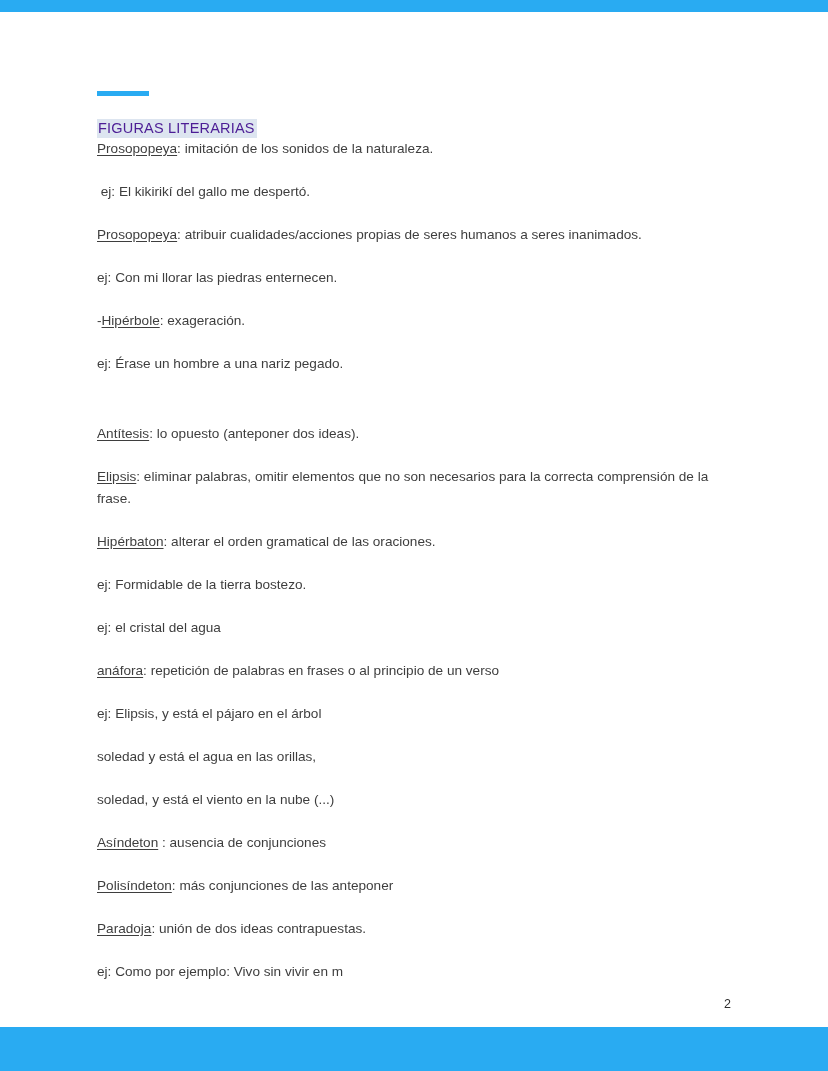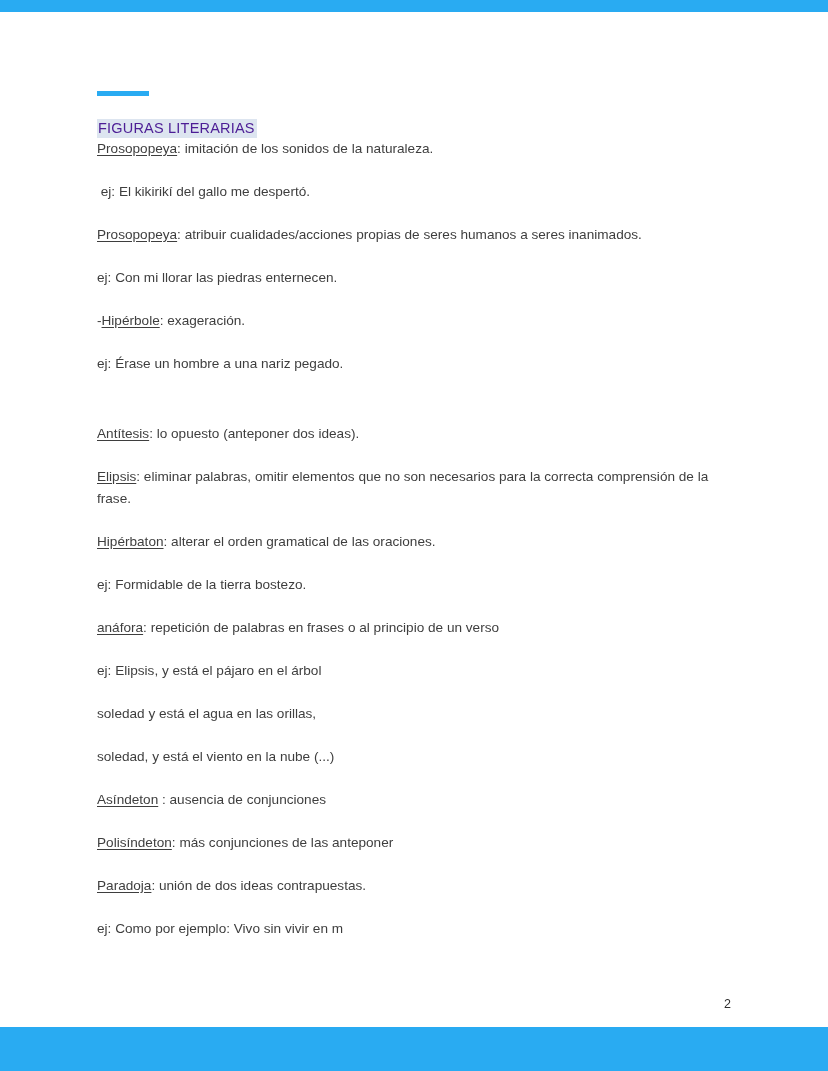"ej: el cristal del agua" p.para { html: none -> <p><span>ej: el cristal del agua</span></p> }
